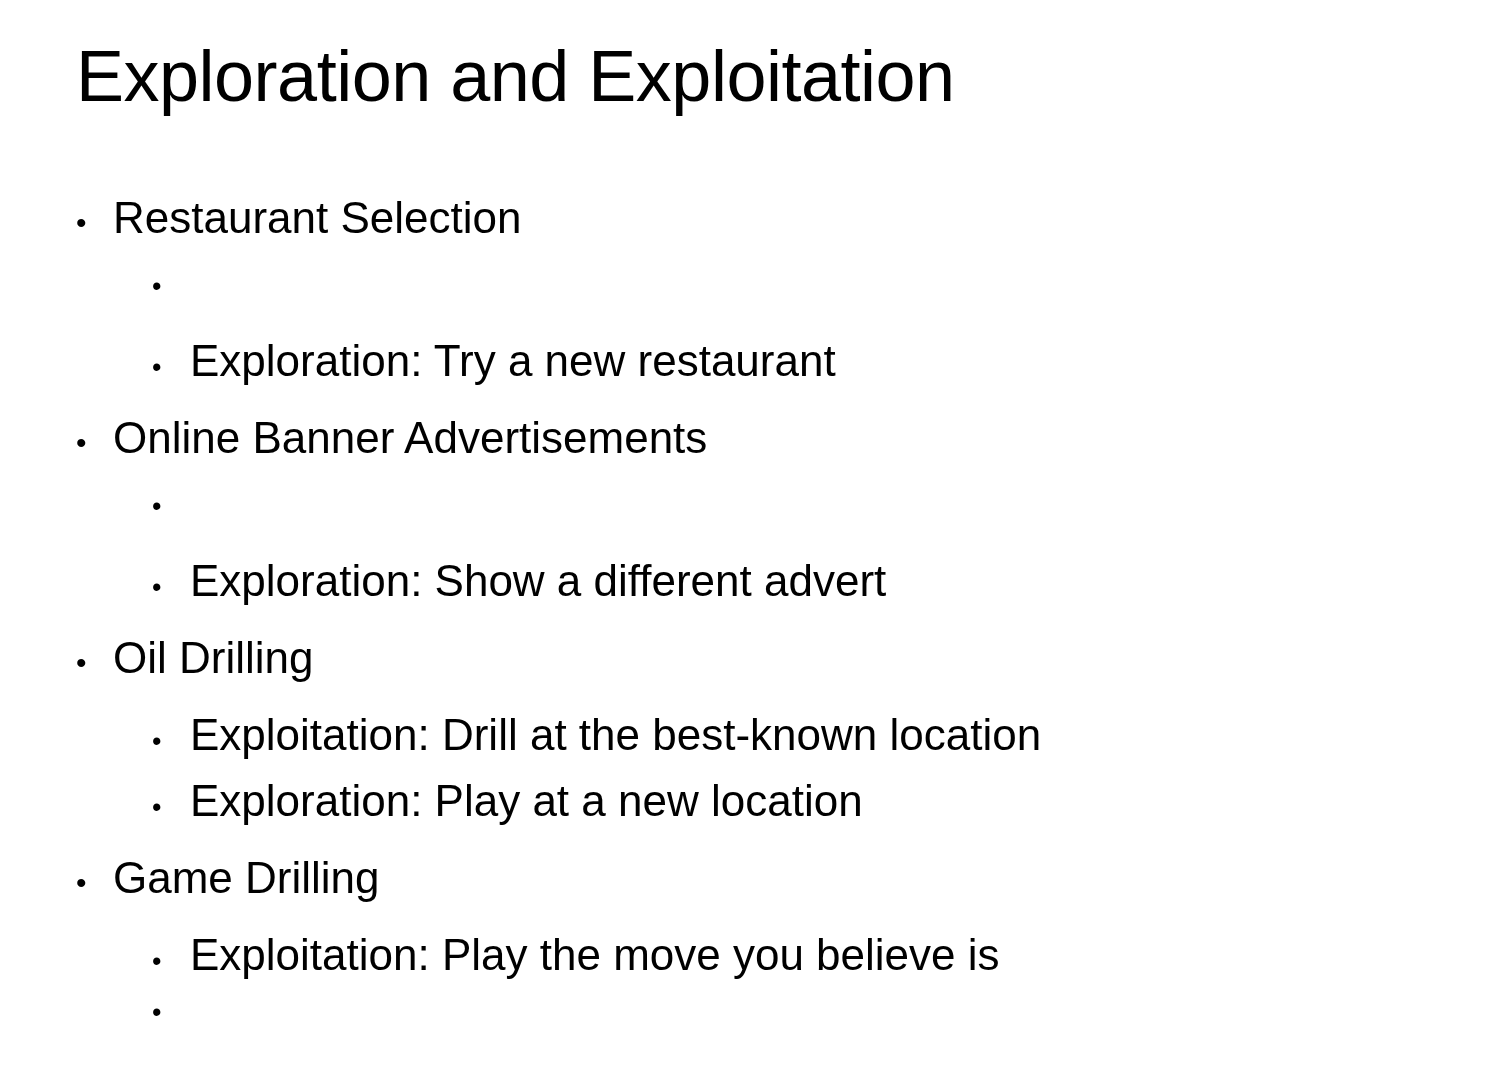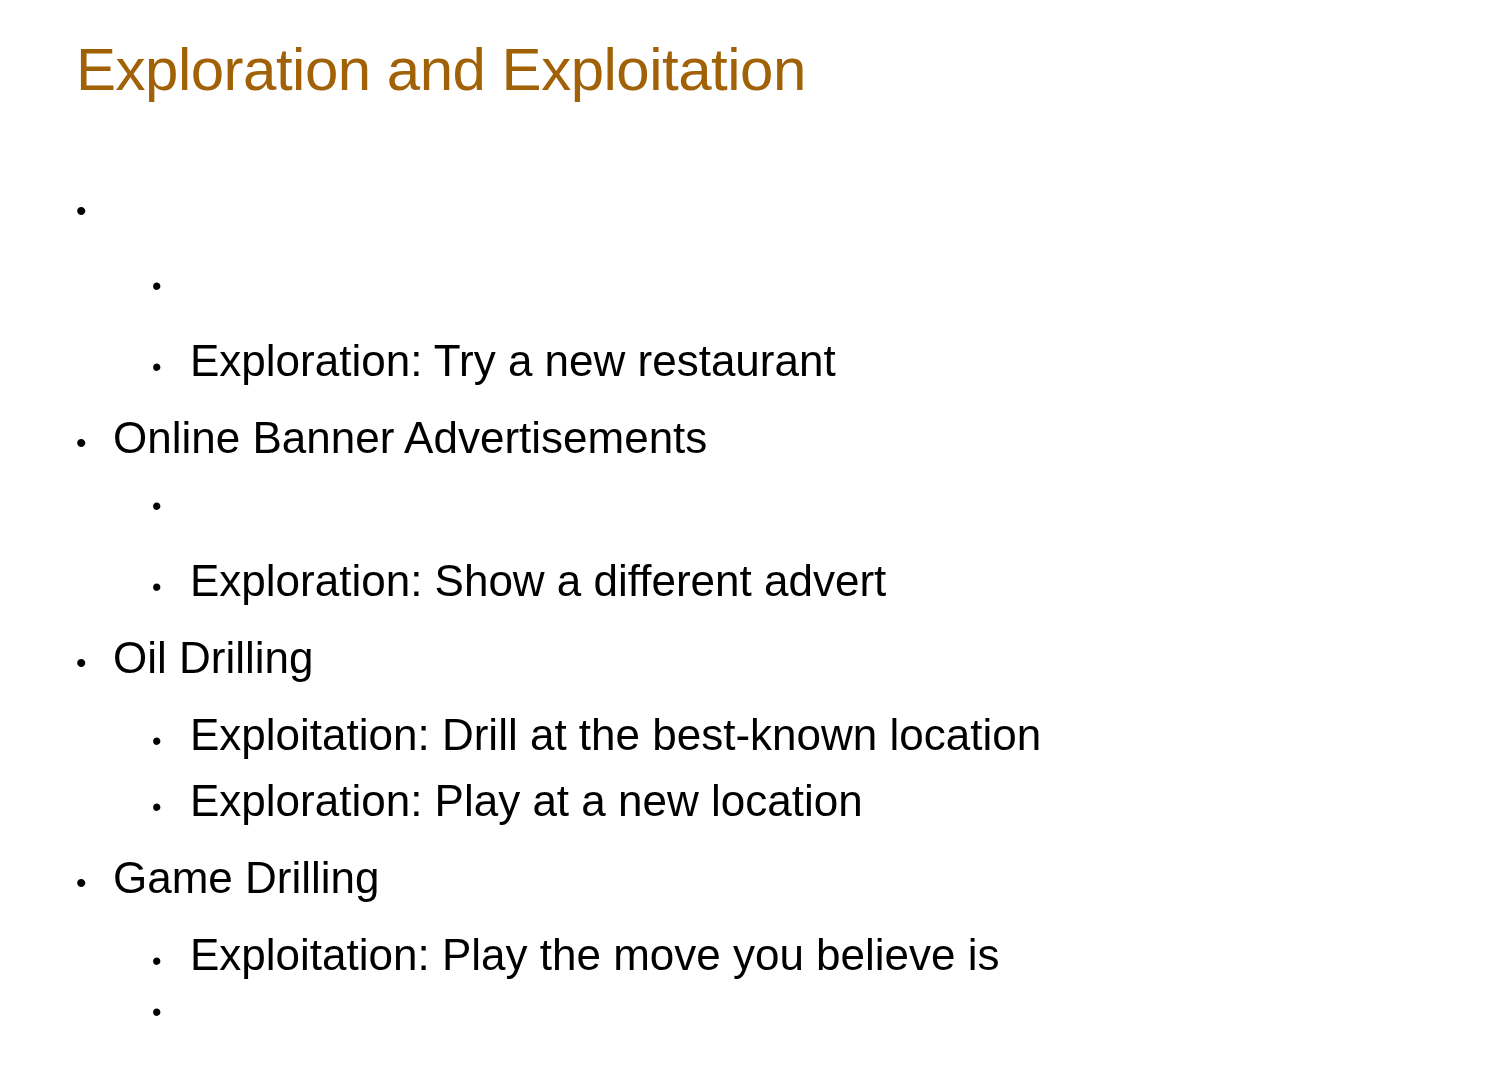"Exploration and Exploitation" .slide-title { color: #a16207 -> #000000; font-size: 60px -> 72px }
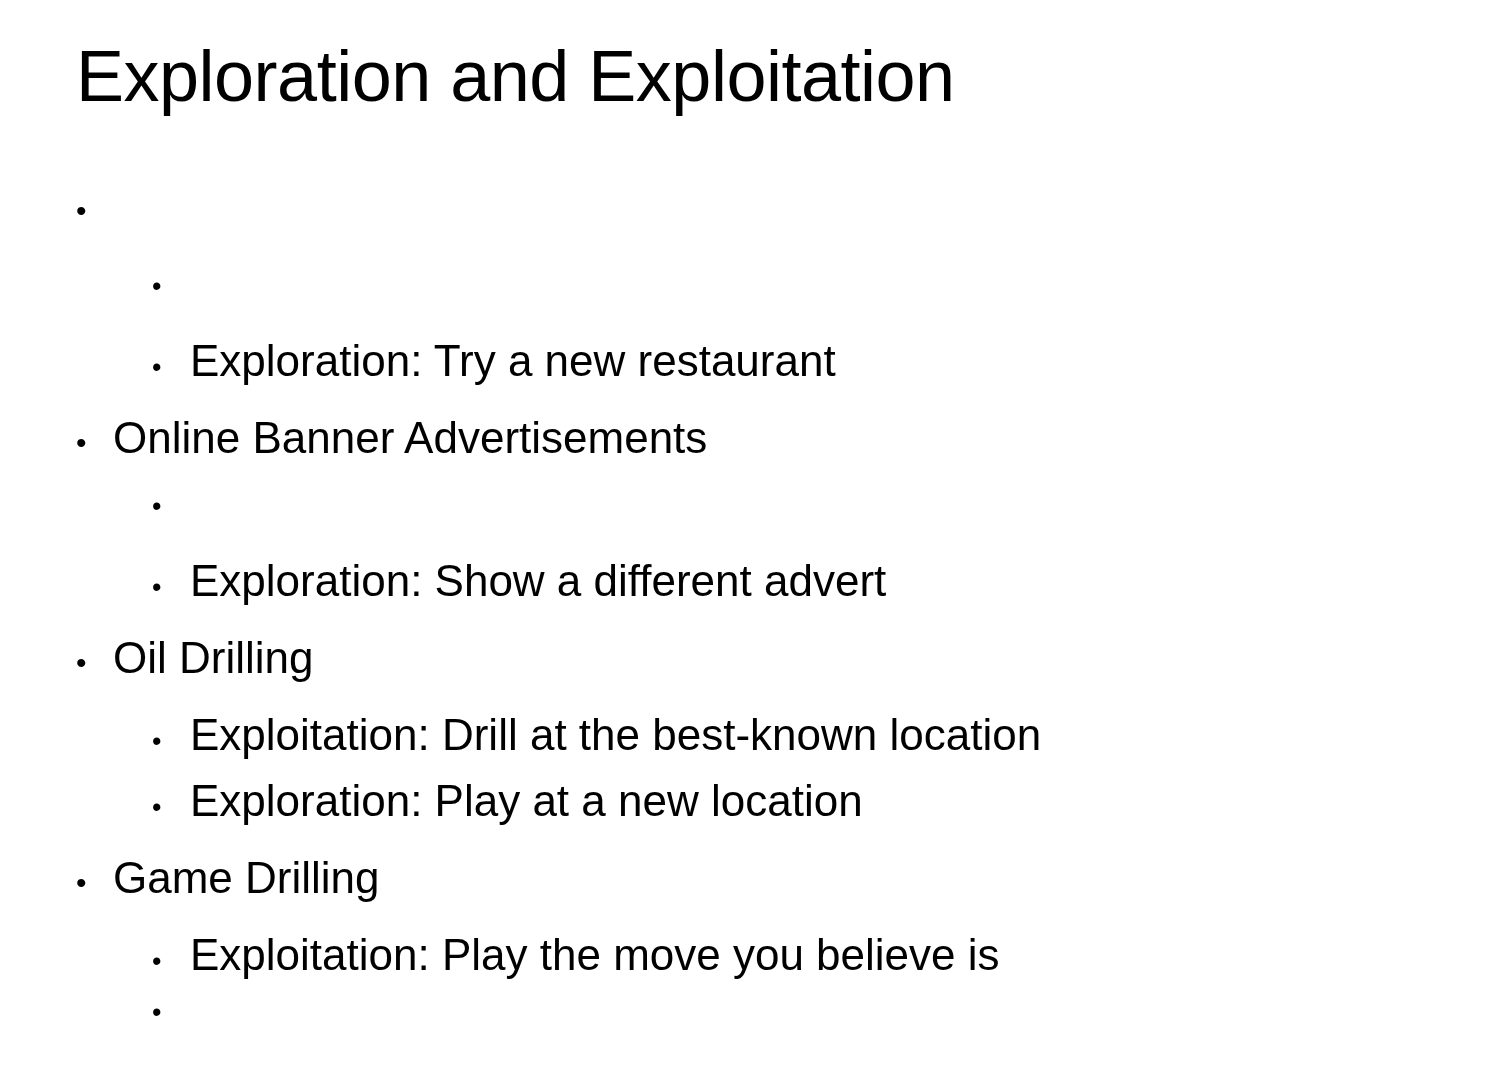"Restaurant Selection" span.bullet-text { html: none -> <span>Restaurant Selection</span> }
